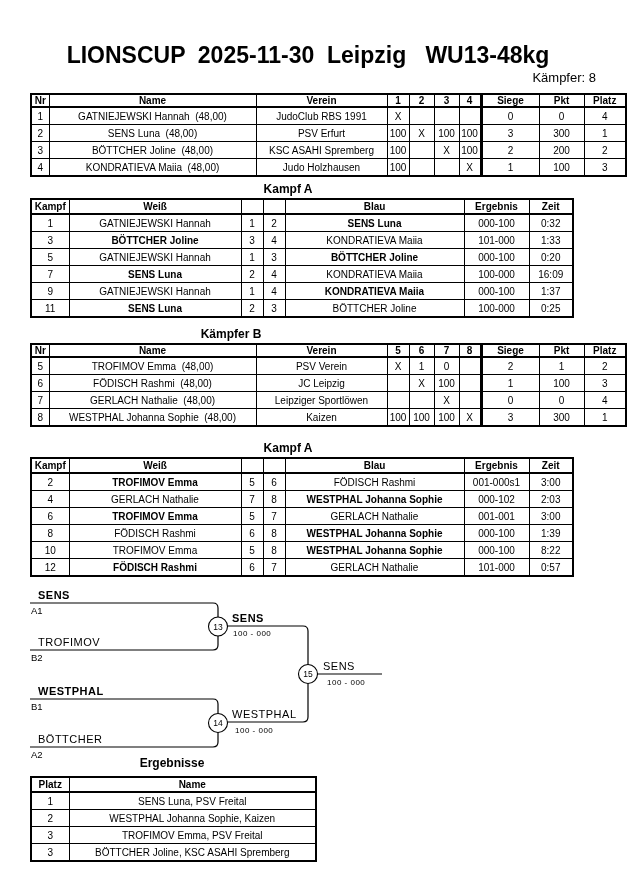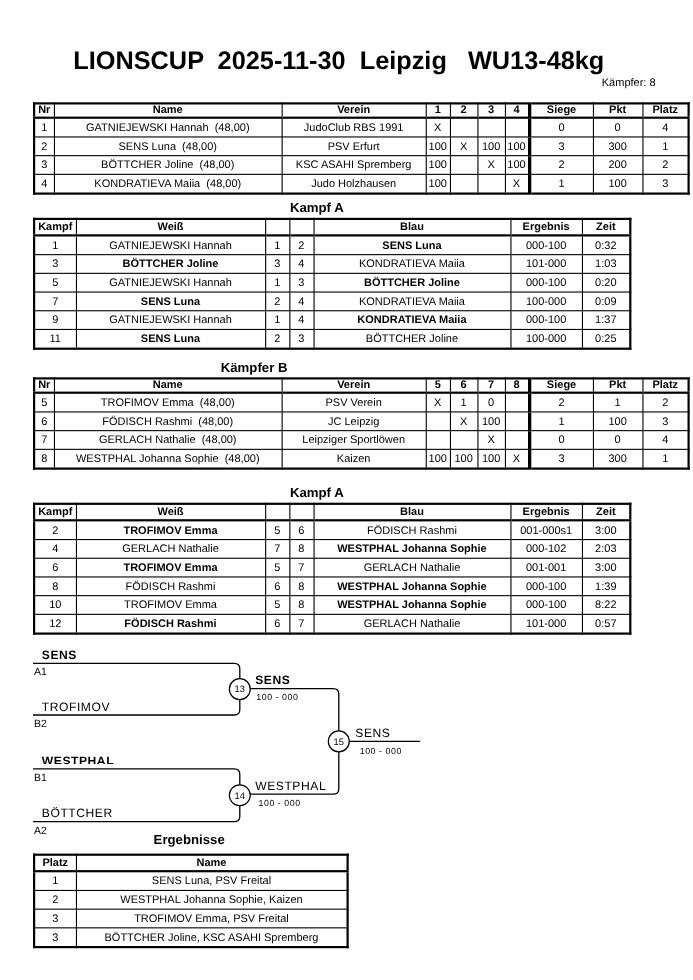"Kämpfer: 8" .count { font-size: 10px -> 13px }
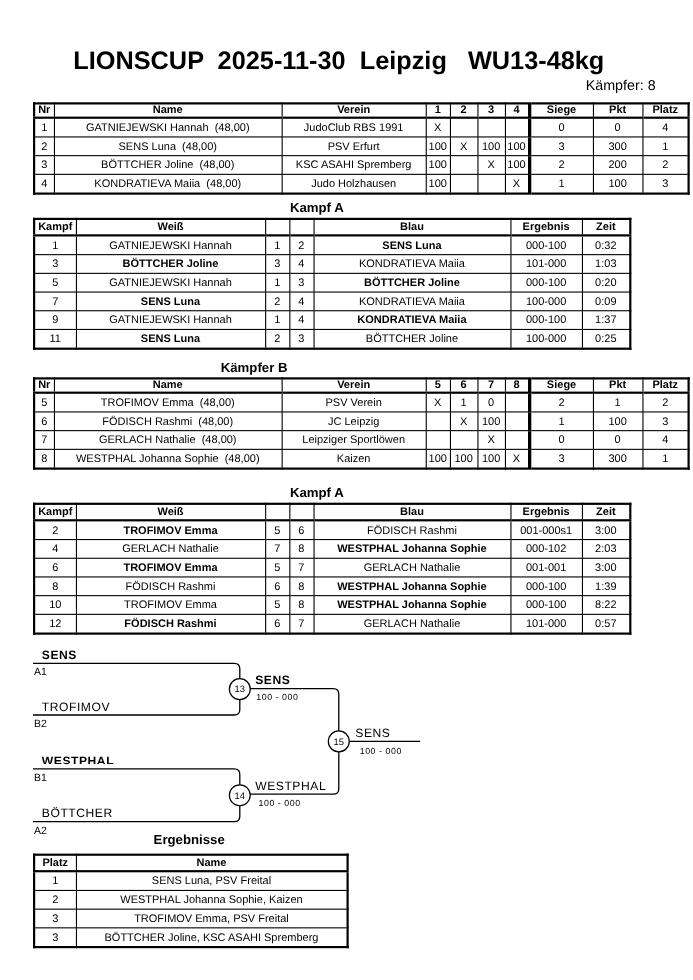"1:03" td.c { text: 1:03 -> 1:33 }
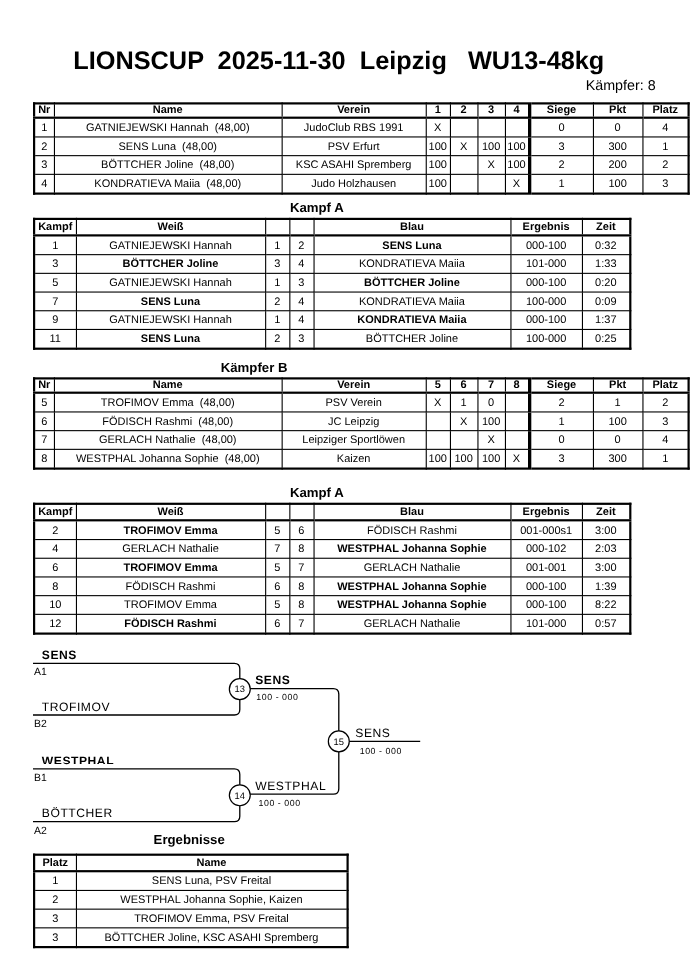"0:09" td.c { text: 0:09 -> 16:09 }
